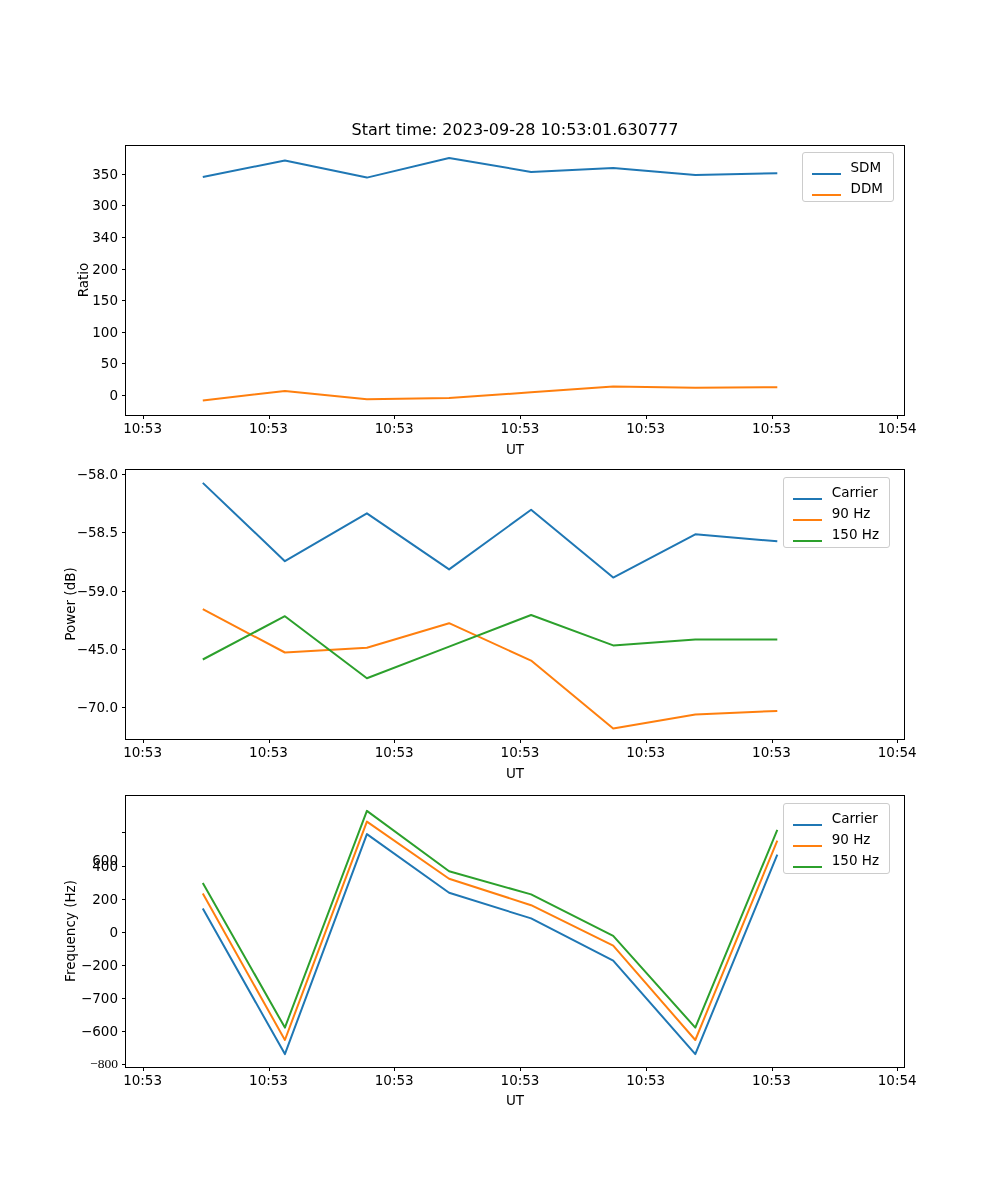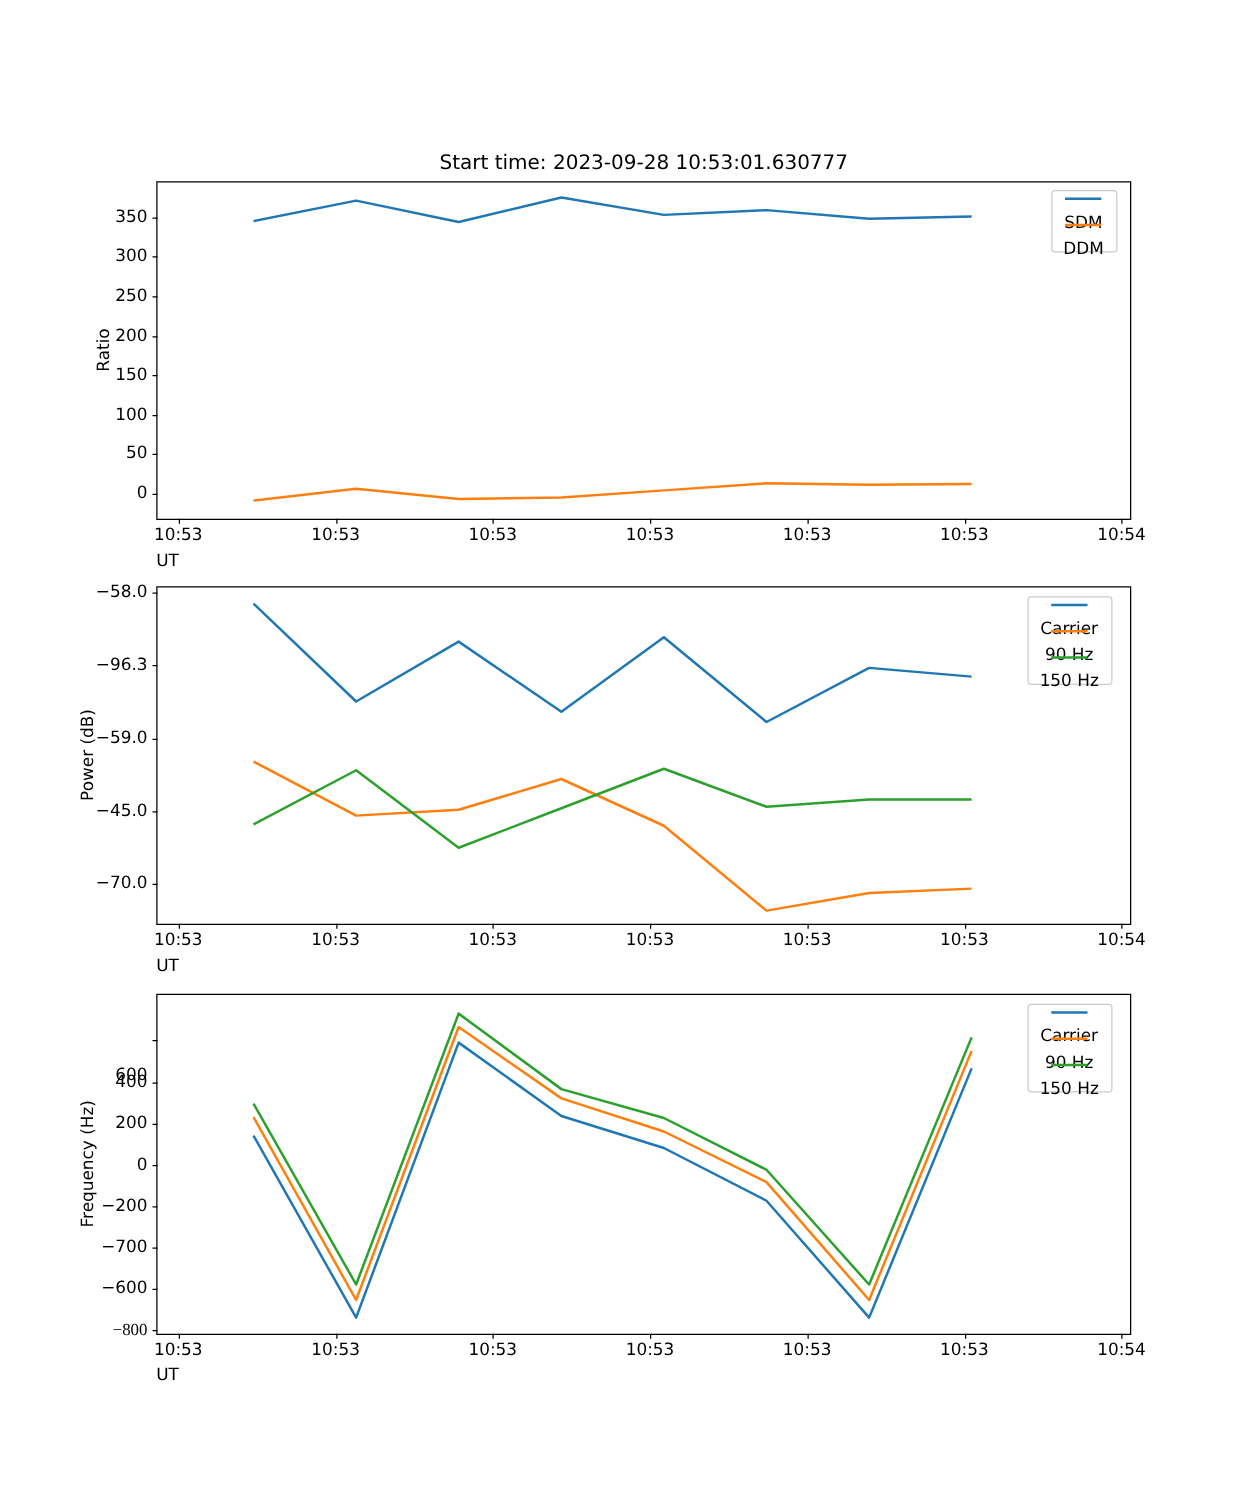"SDM" .legend-item { align-items: center -> flex-end; flex-direction: column -> none }
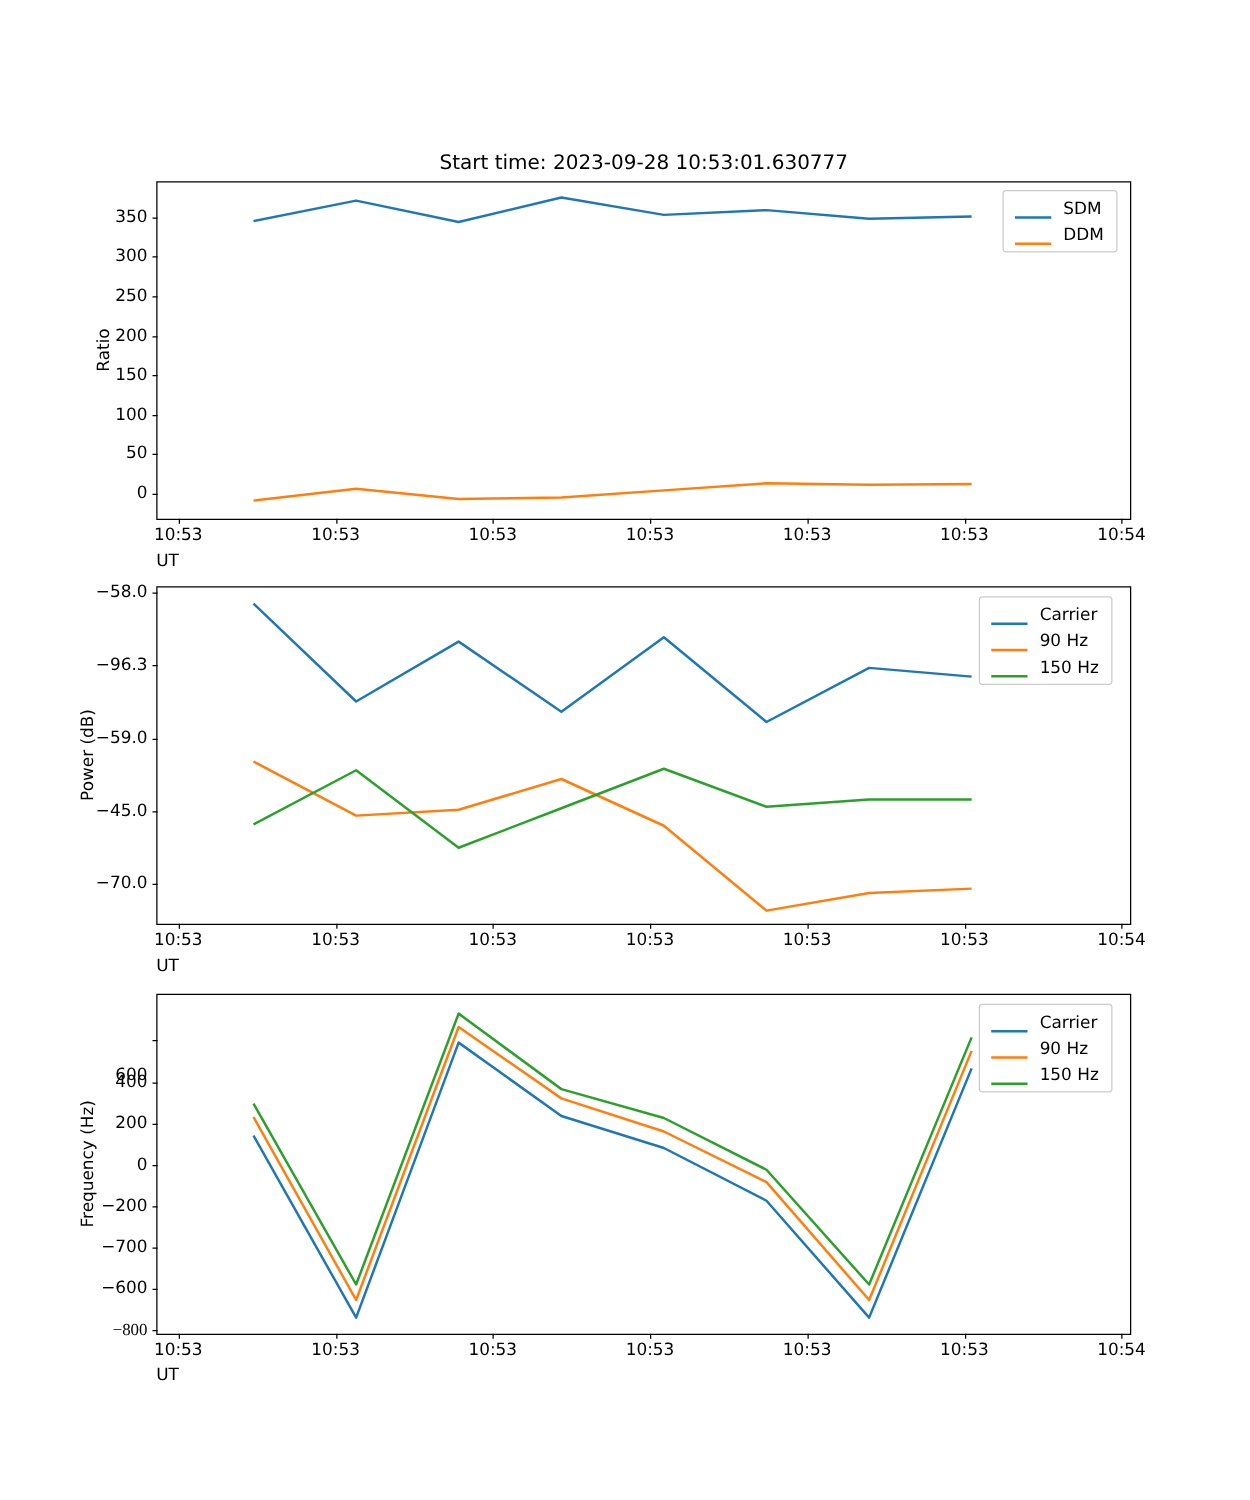"250" span.ytick-label { text: 250 -> 340 }
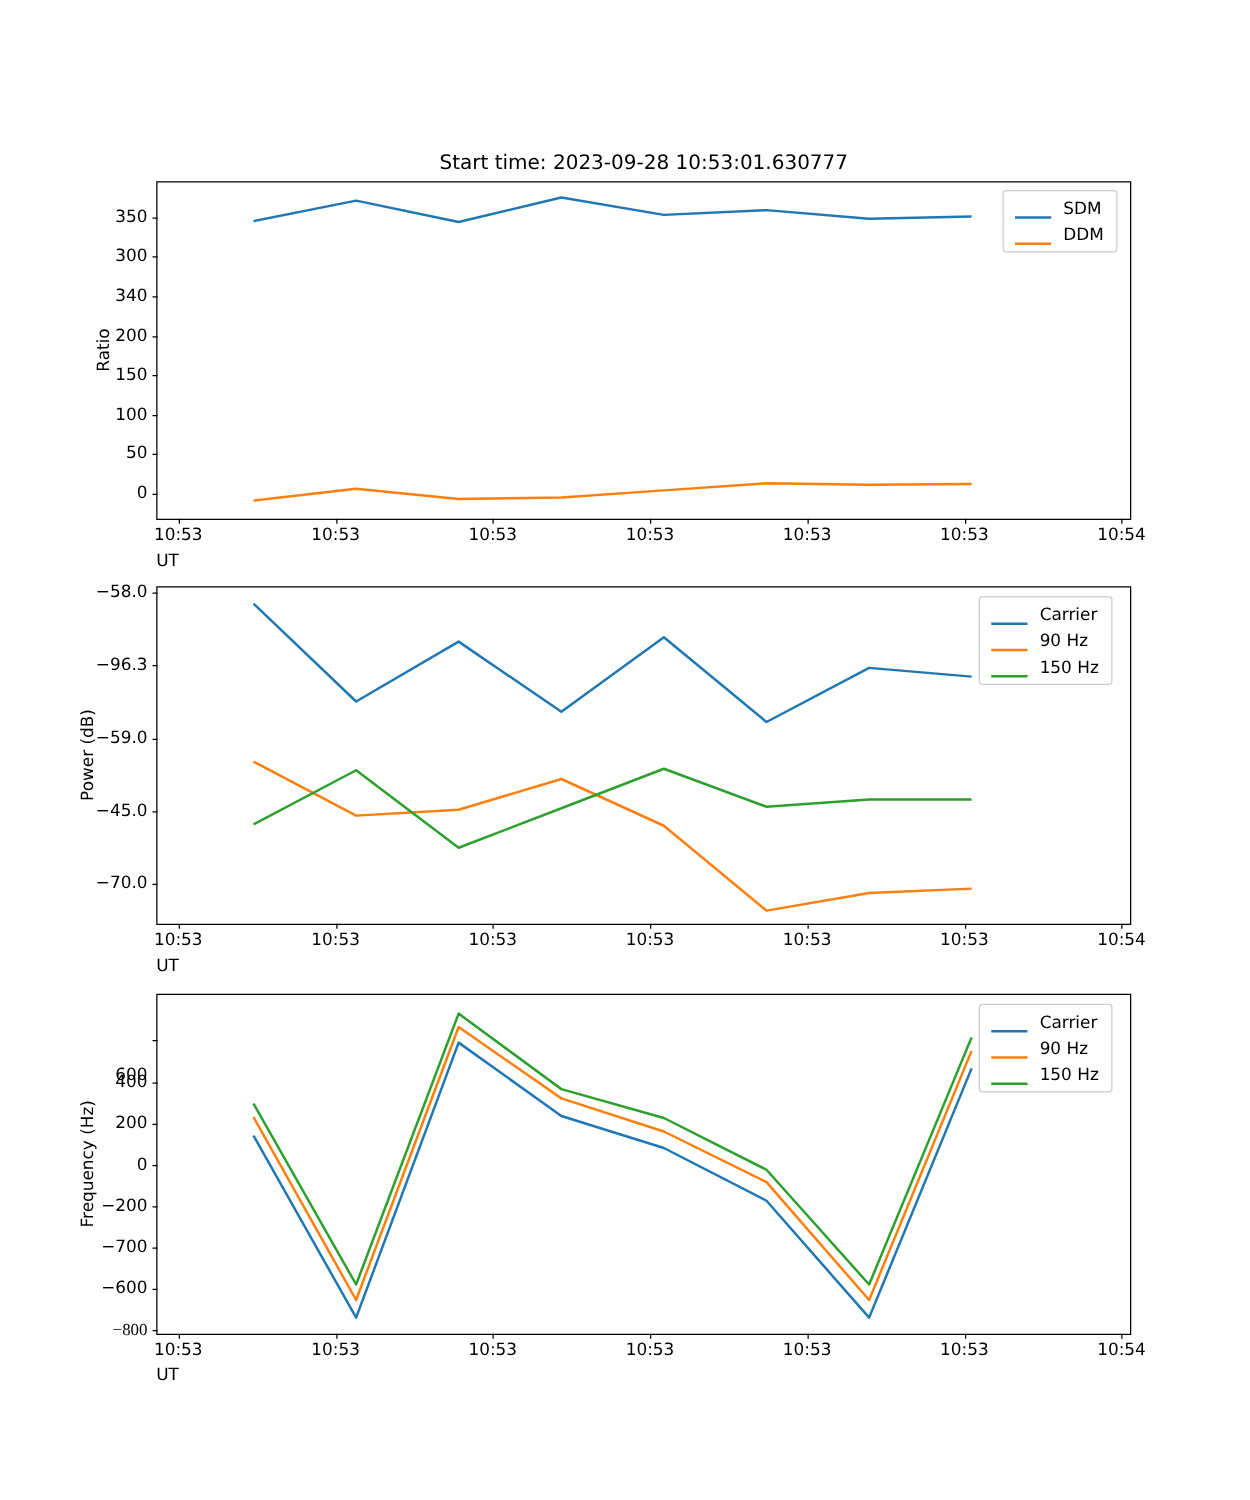"UT" .xlabel { text-align: left -> center }
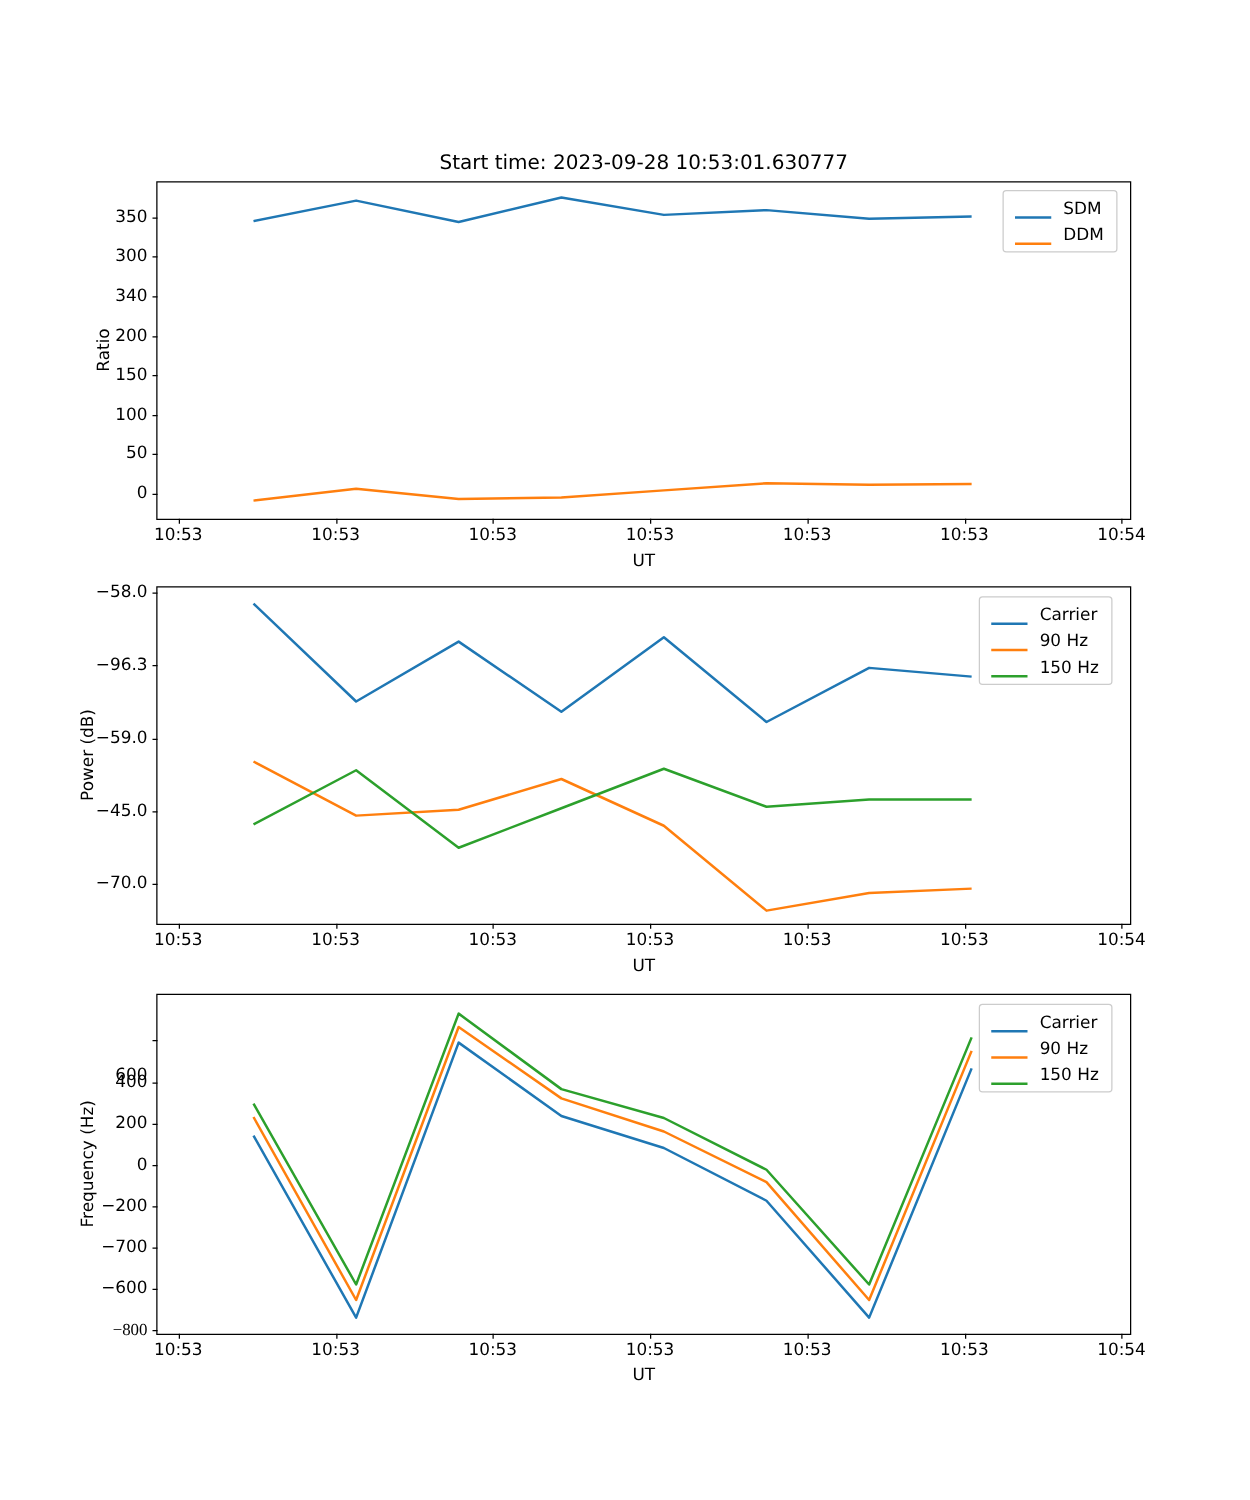"−96.3" span.ytick-label { text: 96.3 -> 58.5 }
